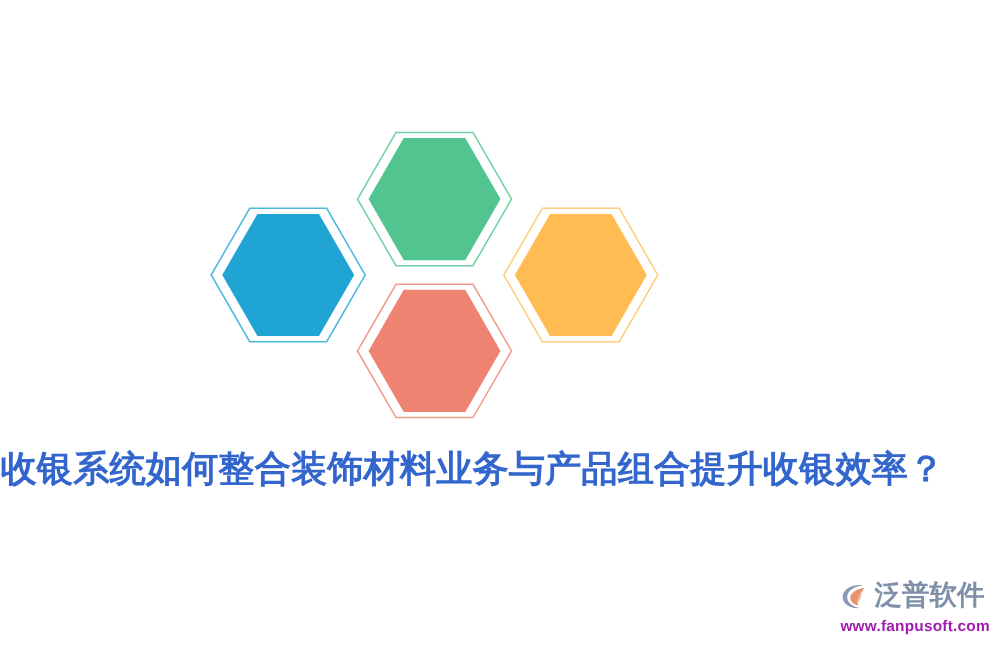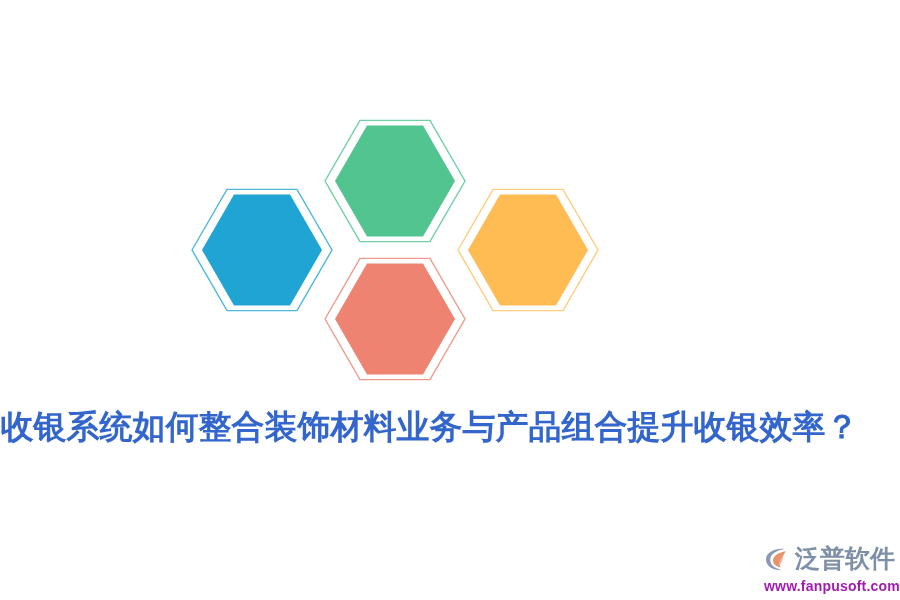"泛普软件" #brand-logo { top: 542px -> 525px }
